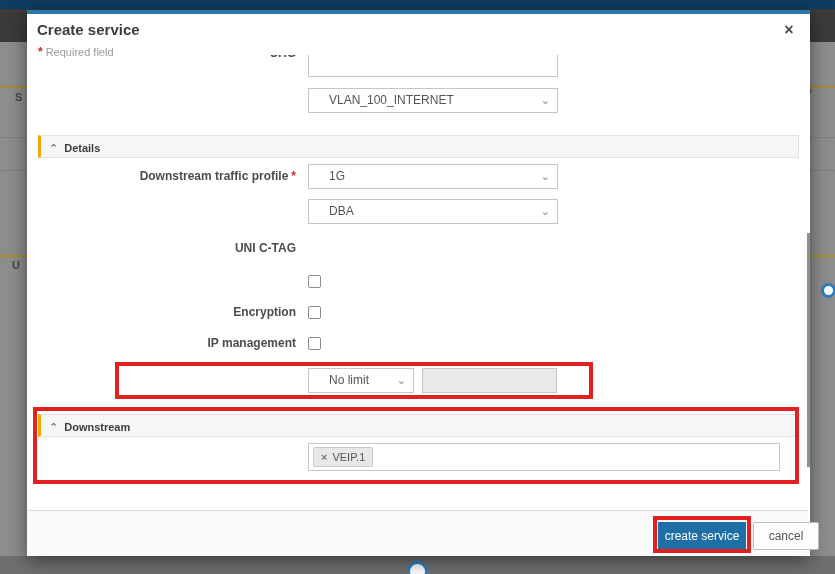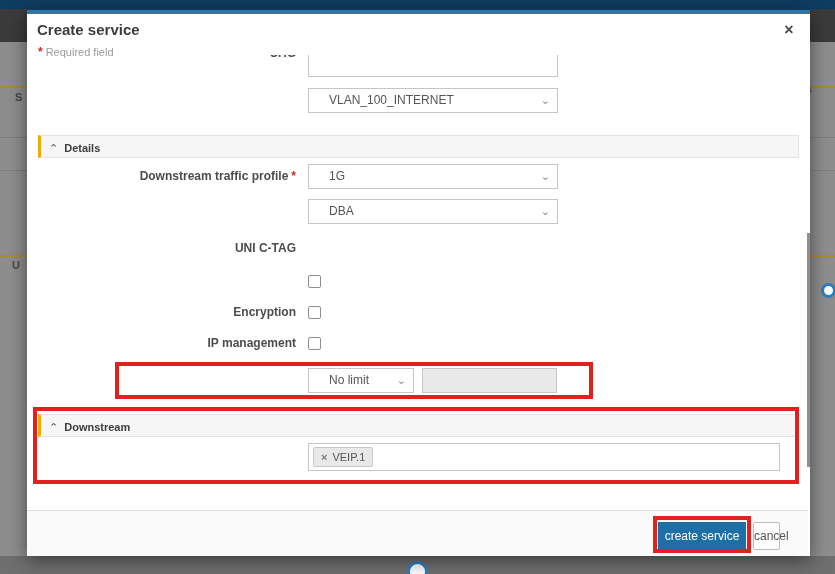"cancel" .btn-secondary { width: 27px -> 66px }
